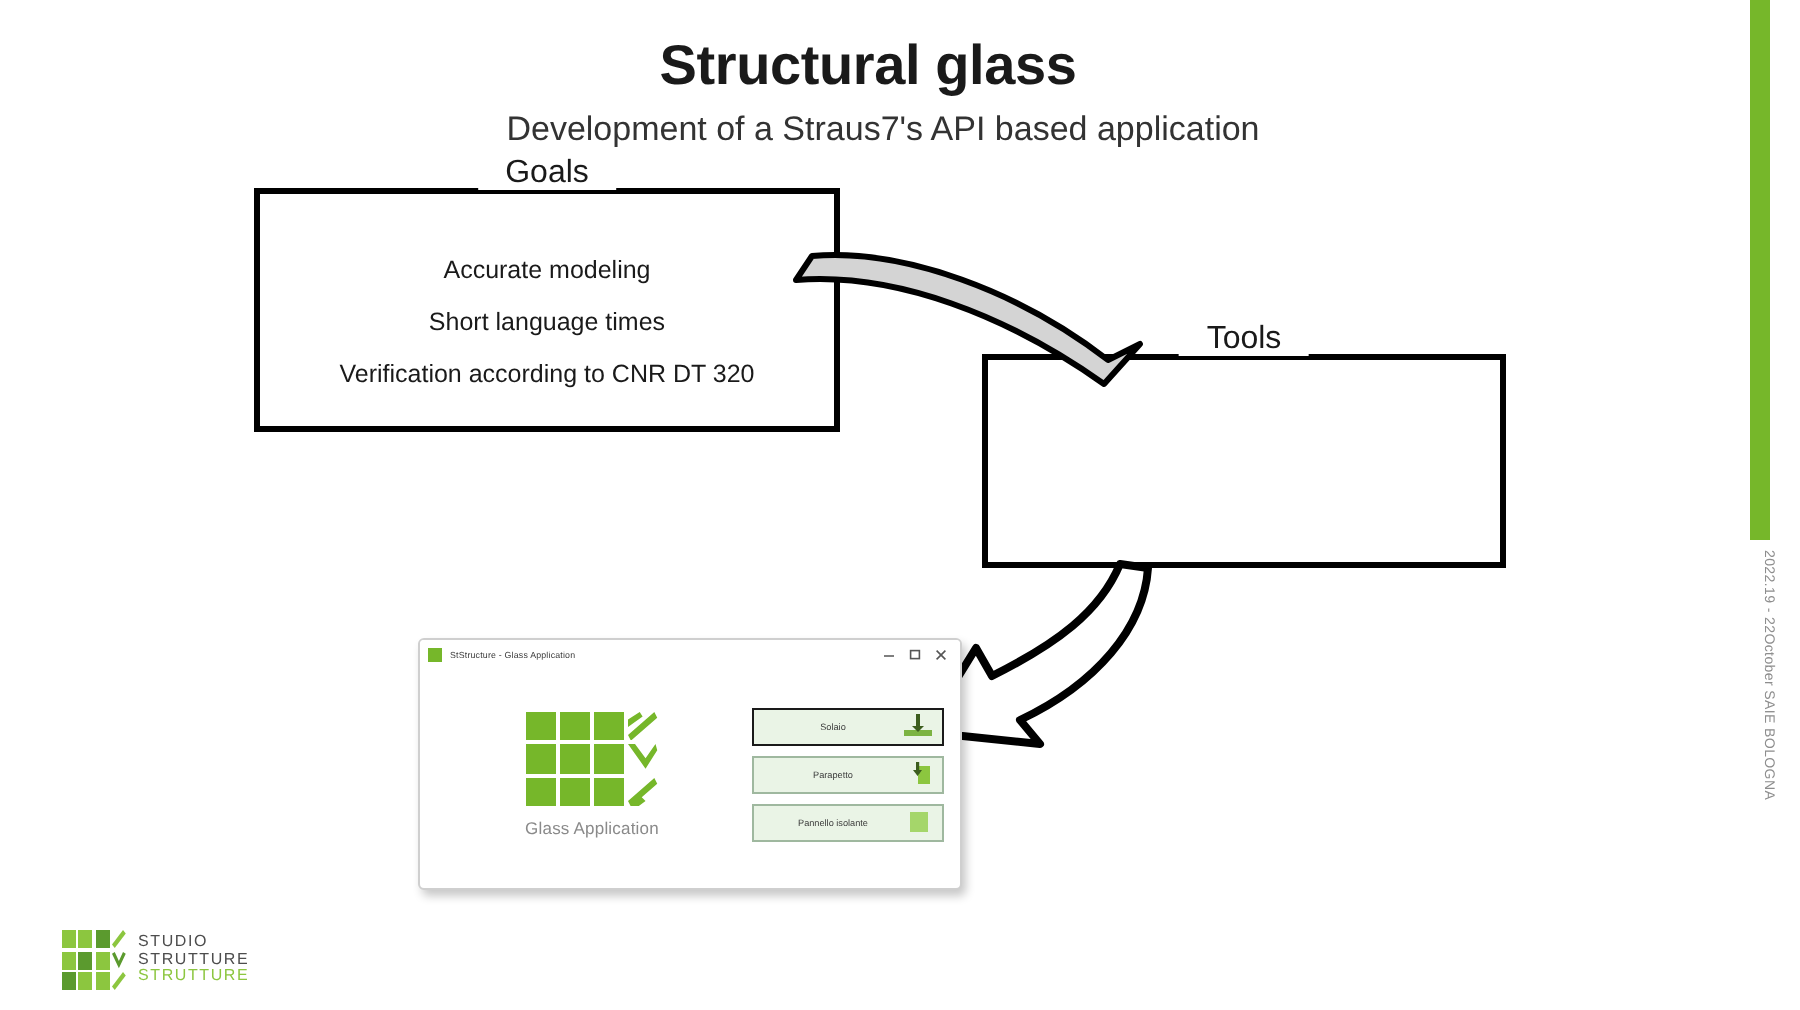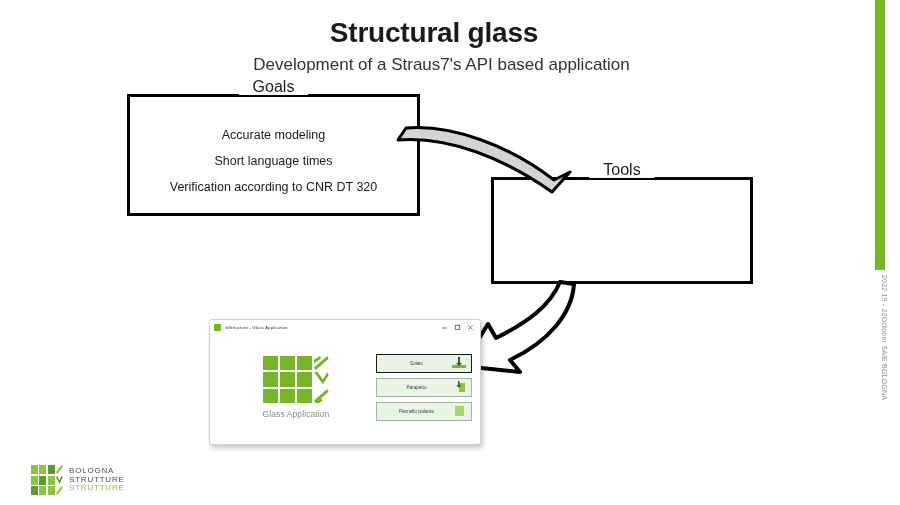"BOLOGNA" div { text: BOLOGNA -> STUDIO }
